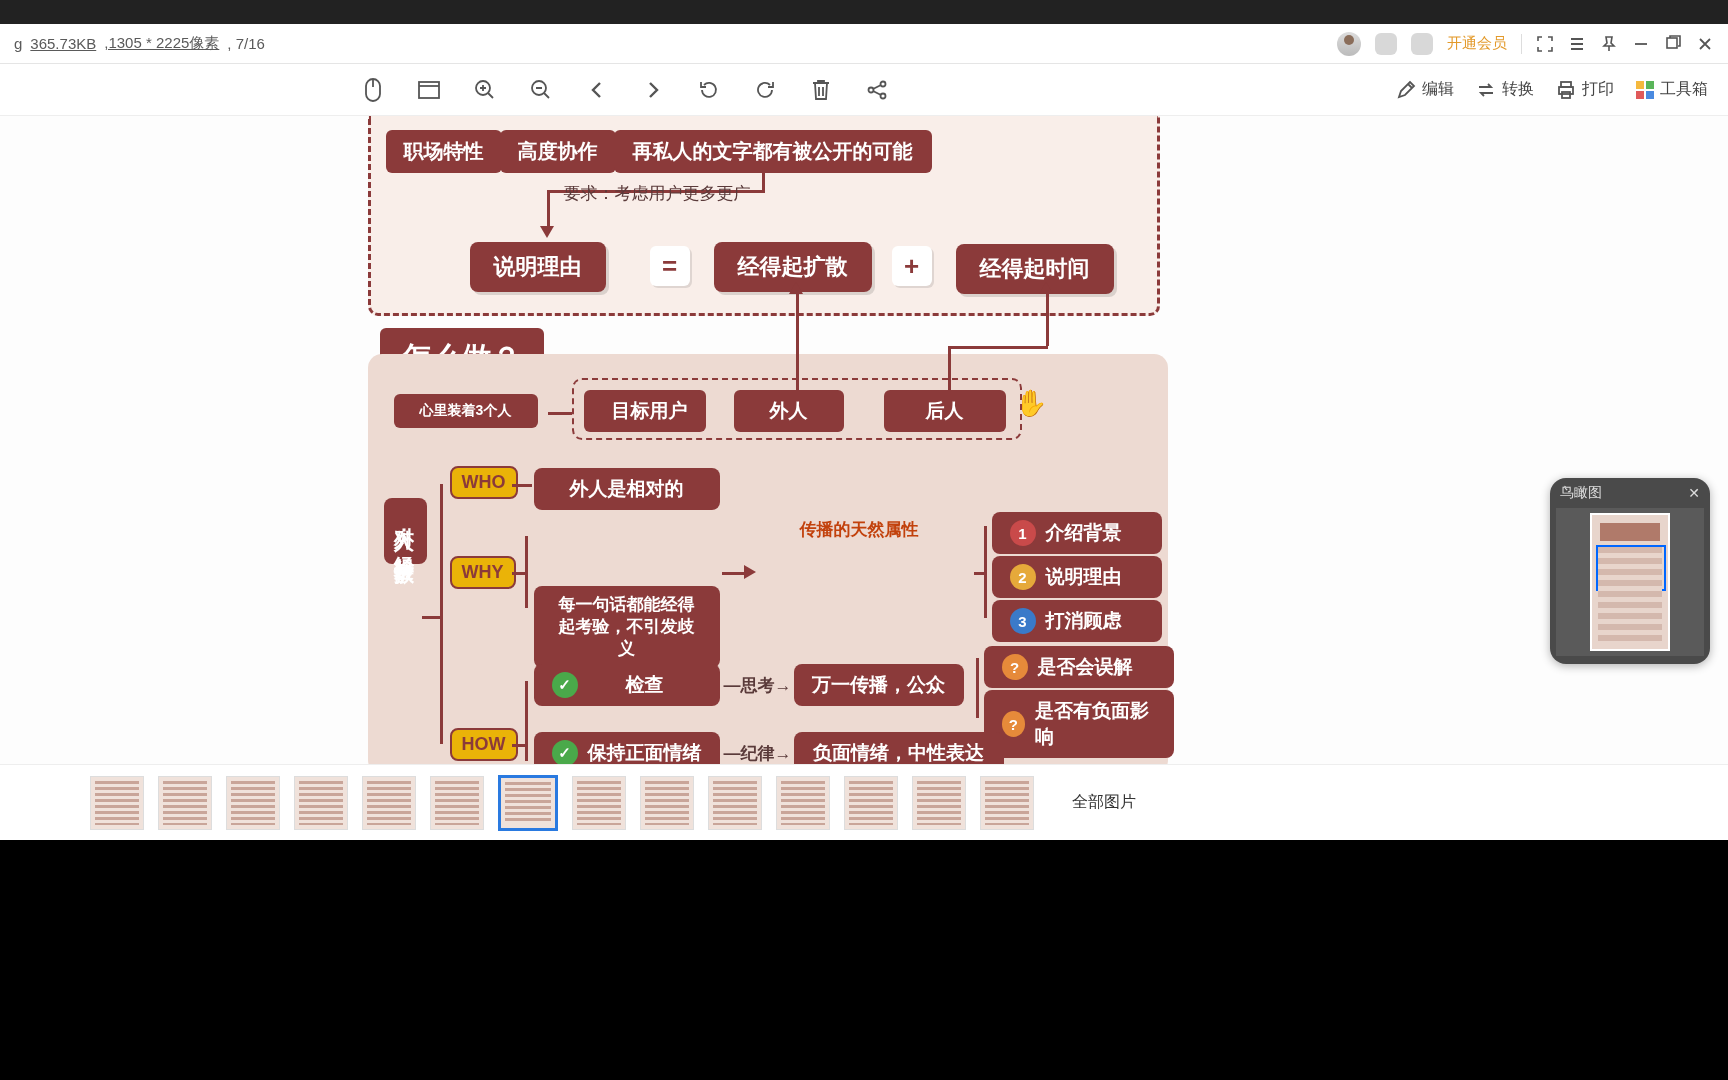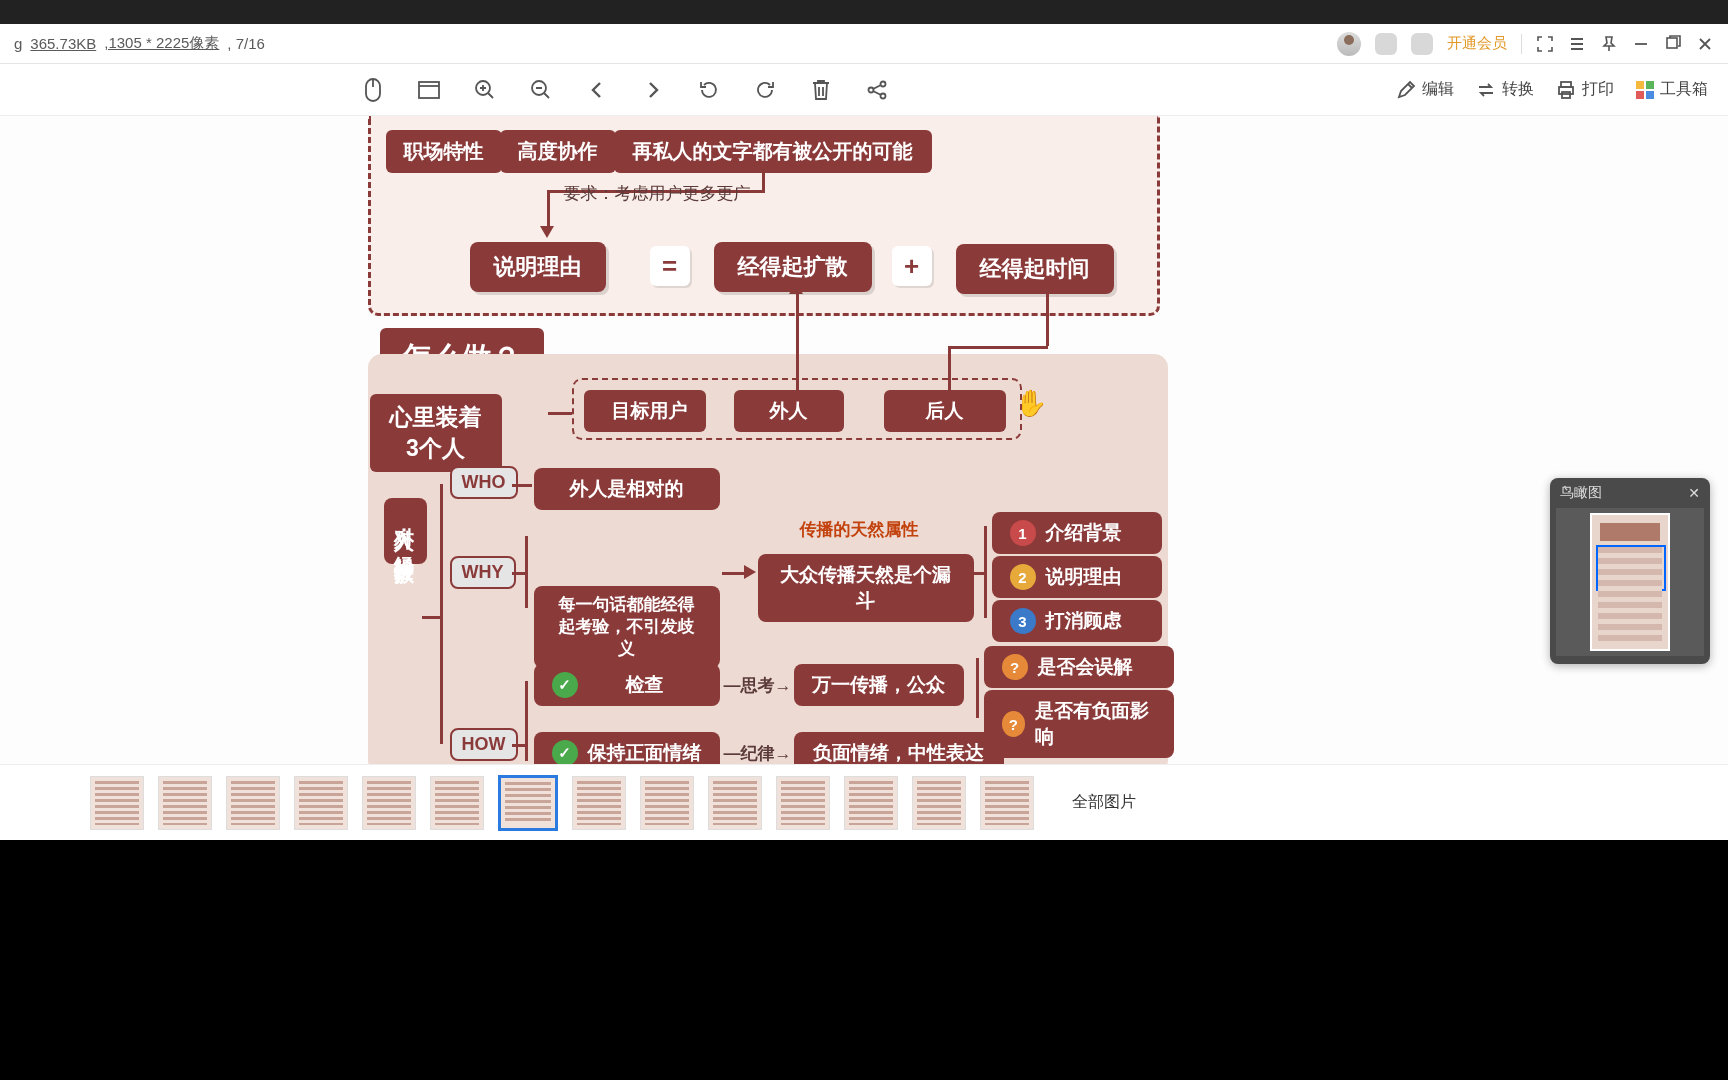"心里装着3个人" div.tag { font-size: 23px -> 14px; left: 8px -> 32px; width: 132px -> 144px }
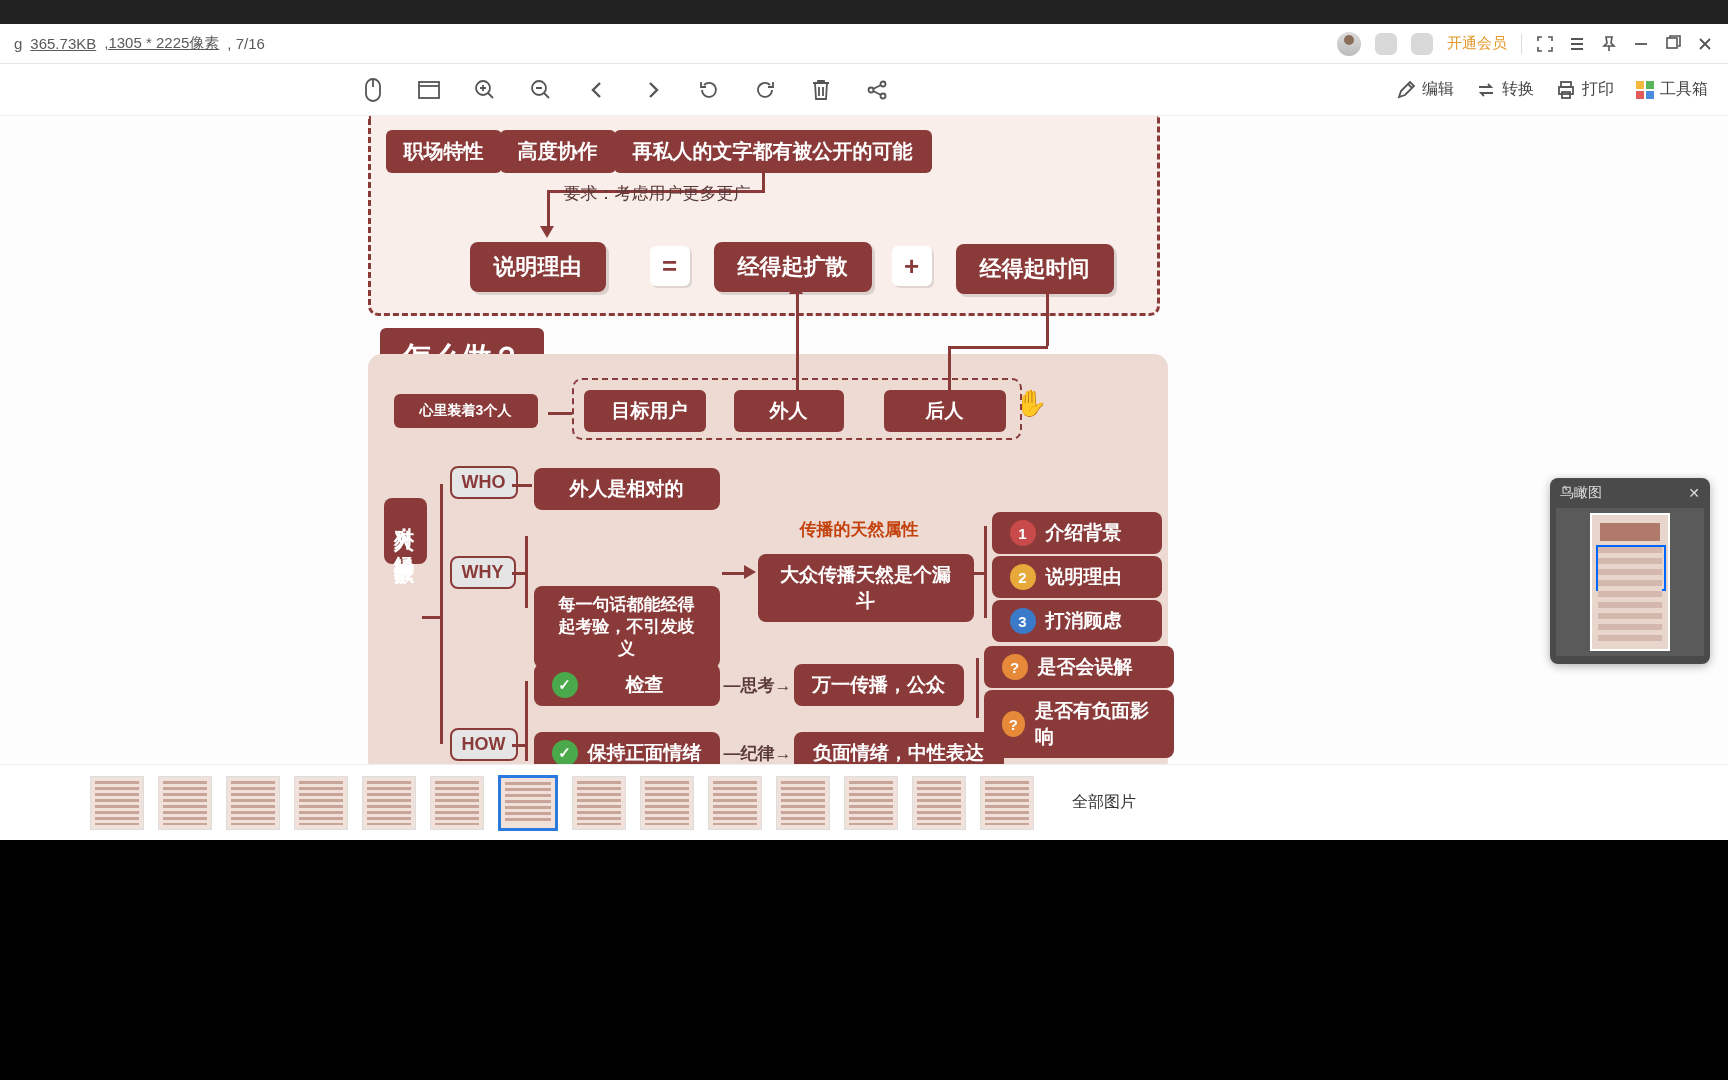"WHO" .wbox { background: #e5e5e5 -> #eab308 }
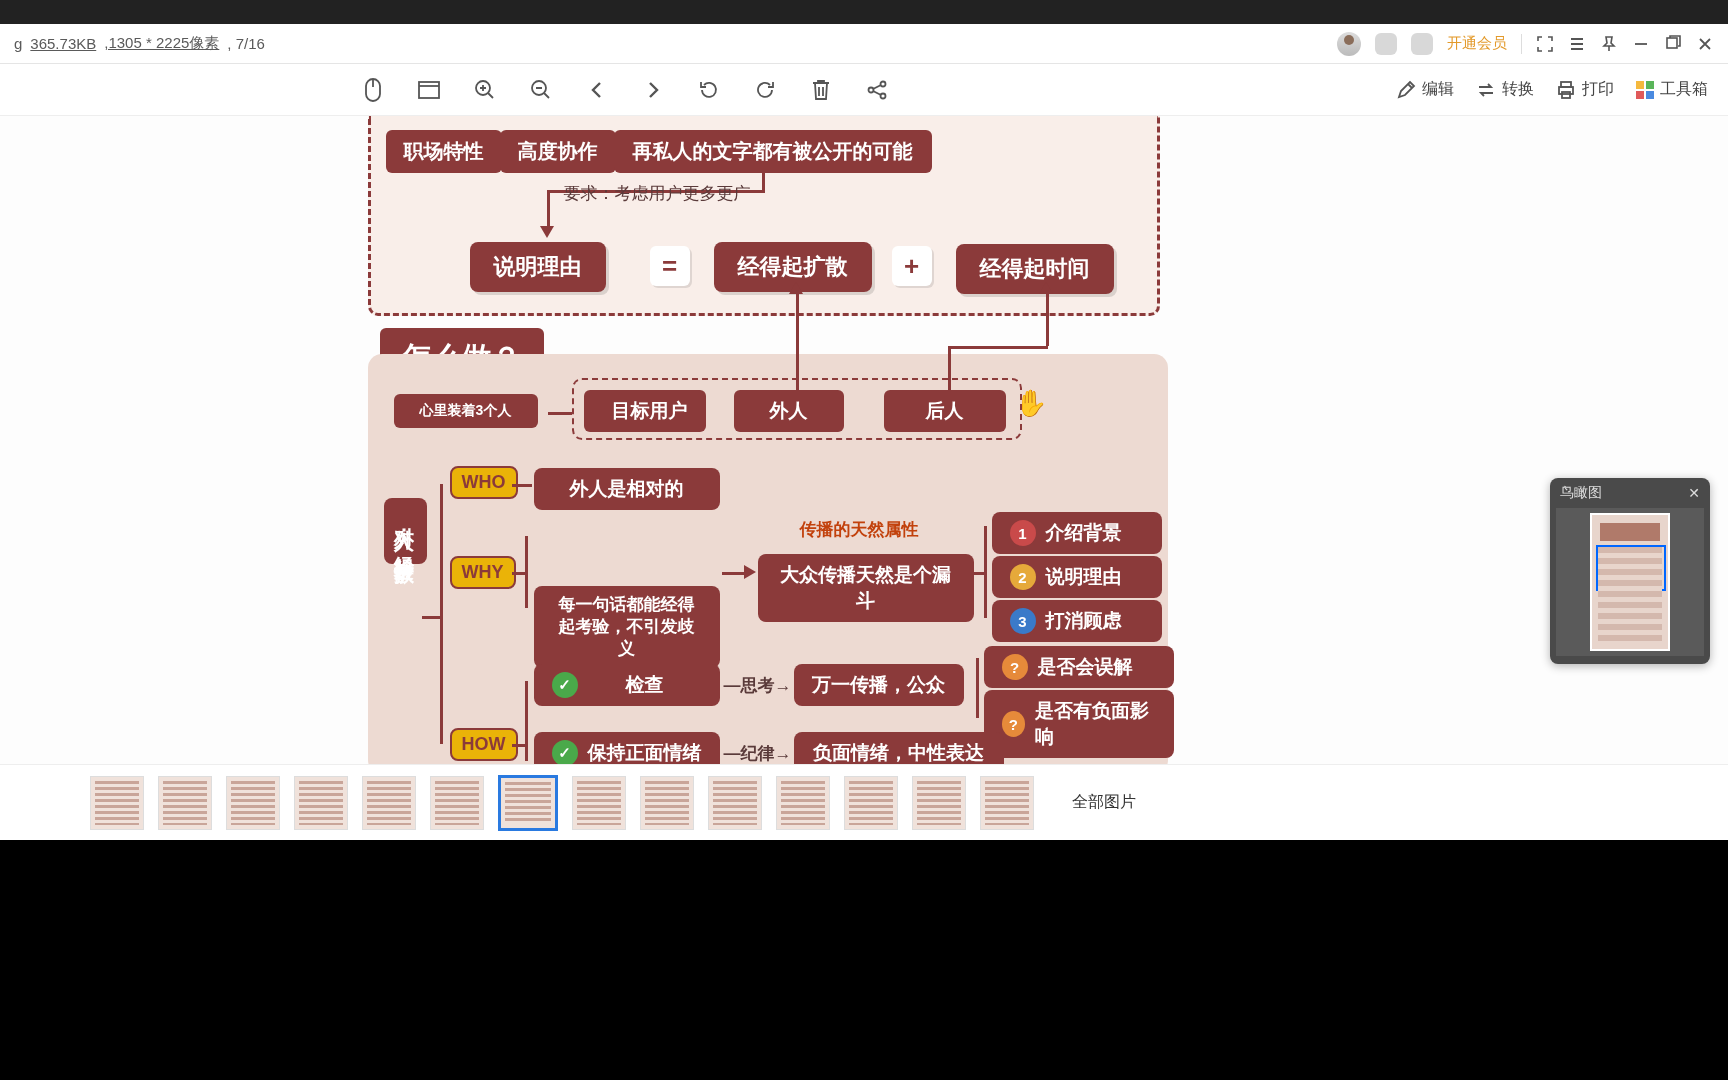"鸟瞰图" .birdseye { border-radius: 8px -> 16px }
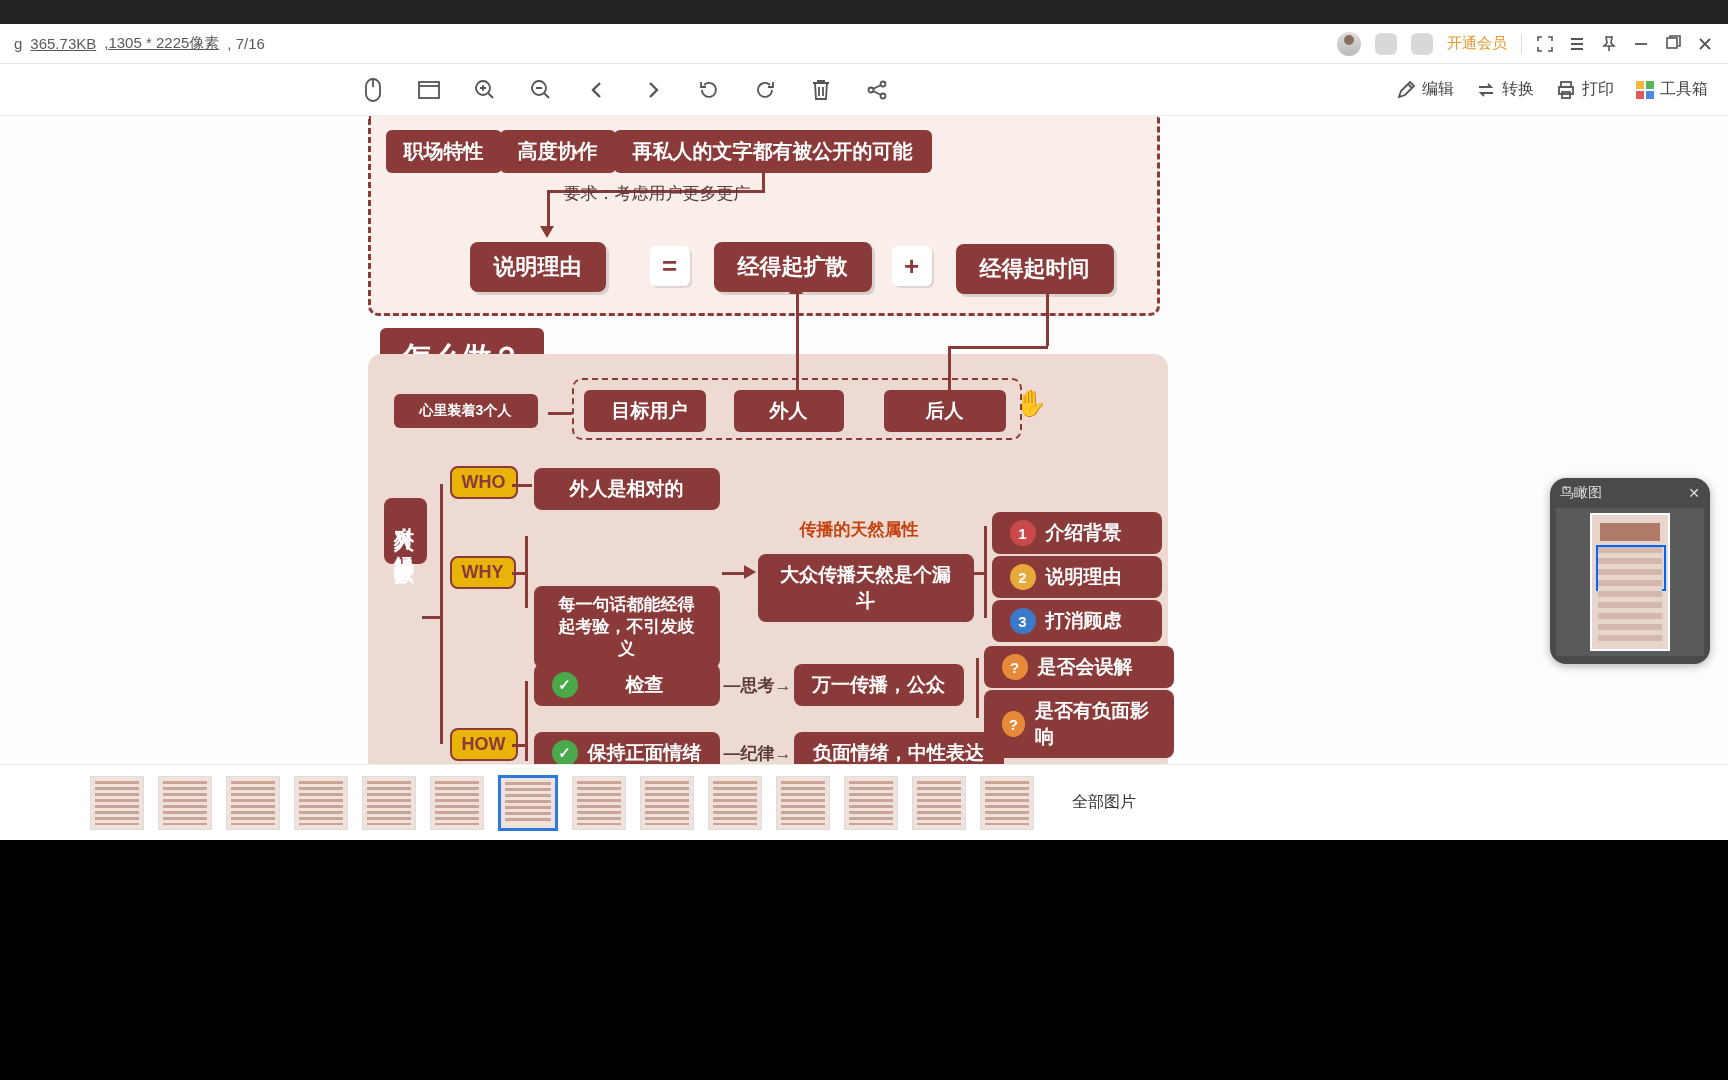"大众传播天然是个漏斗" div.rbox2 { html: <div>大众传播天然是个漏斗</div> -> none }
